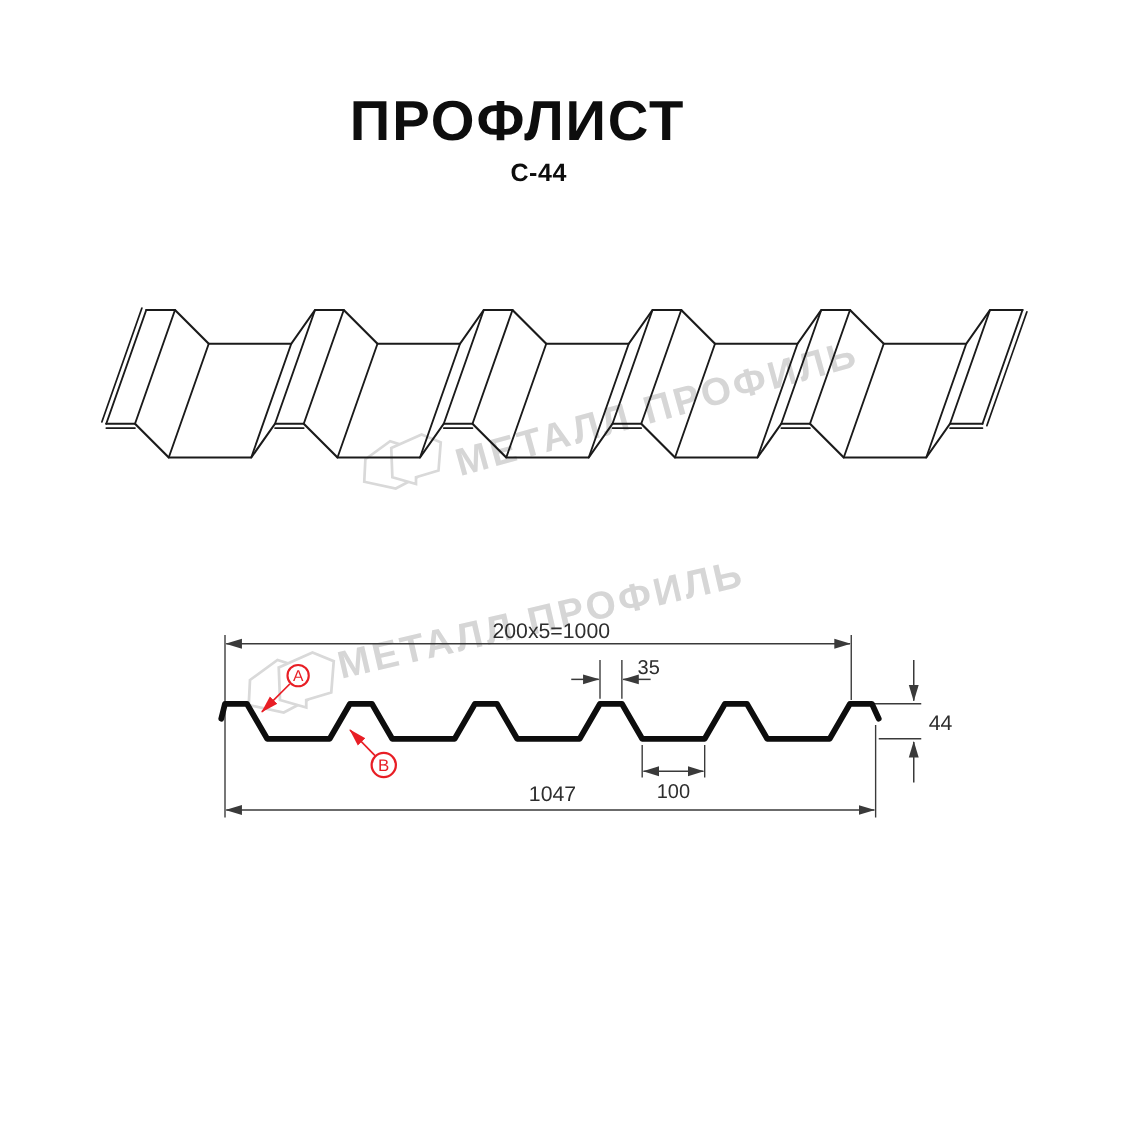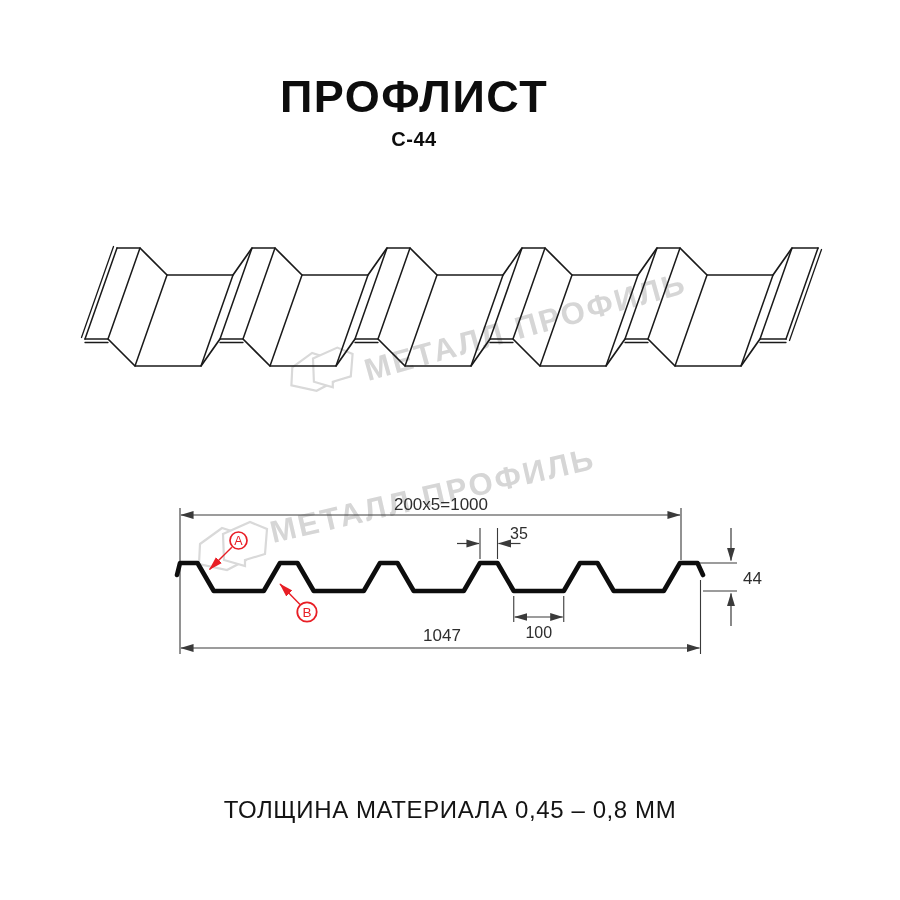"С-44" .subtitle { left: 0 -> 17px }
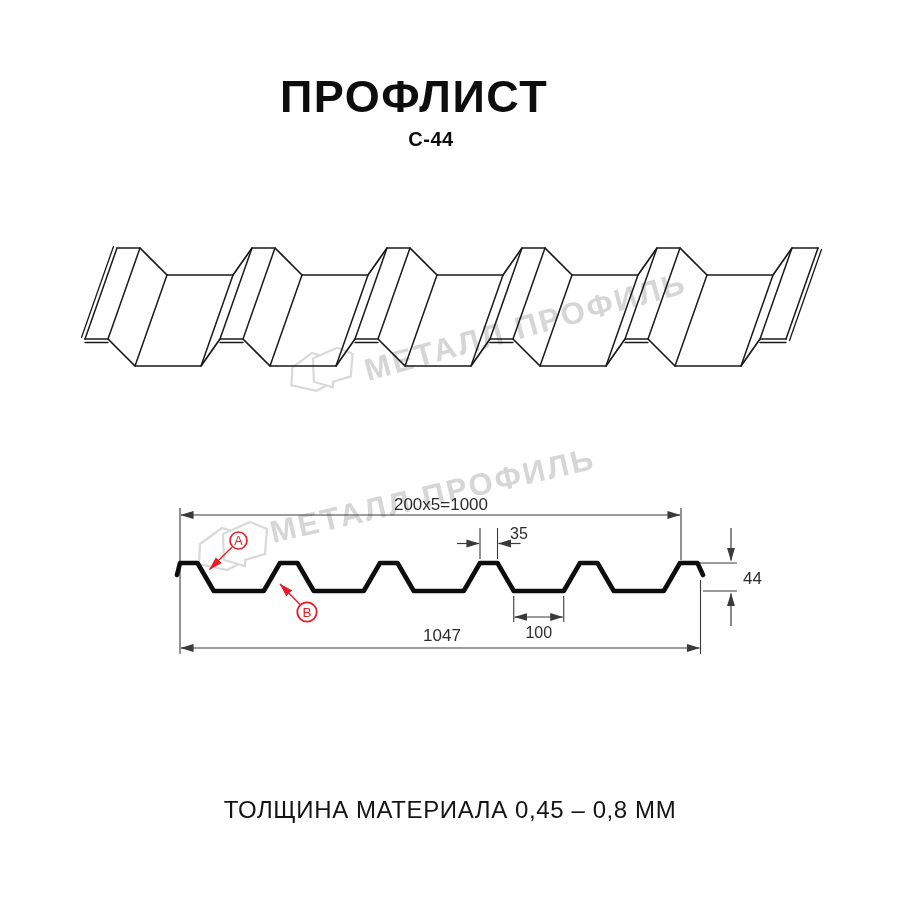"ТОЛЩИНА МАТЕРИАЛА 0,45 – 0,8" div.footer-note { html: <div>ТОЛЩИНА МАТЕРИАЛА 0,45 – 0,8 ММ</div> -> none }
